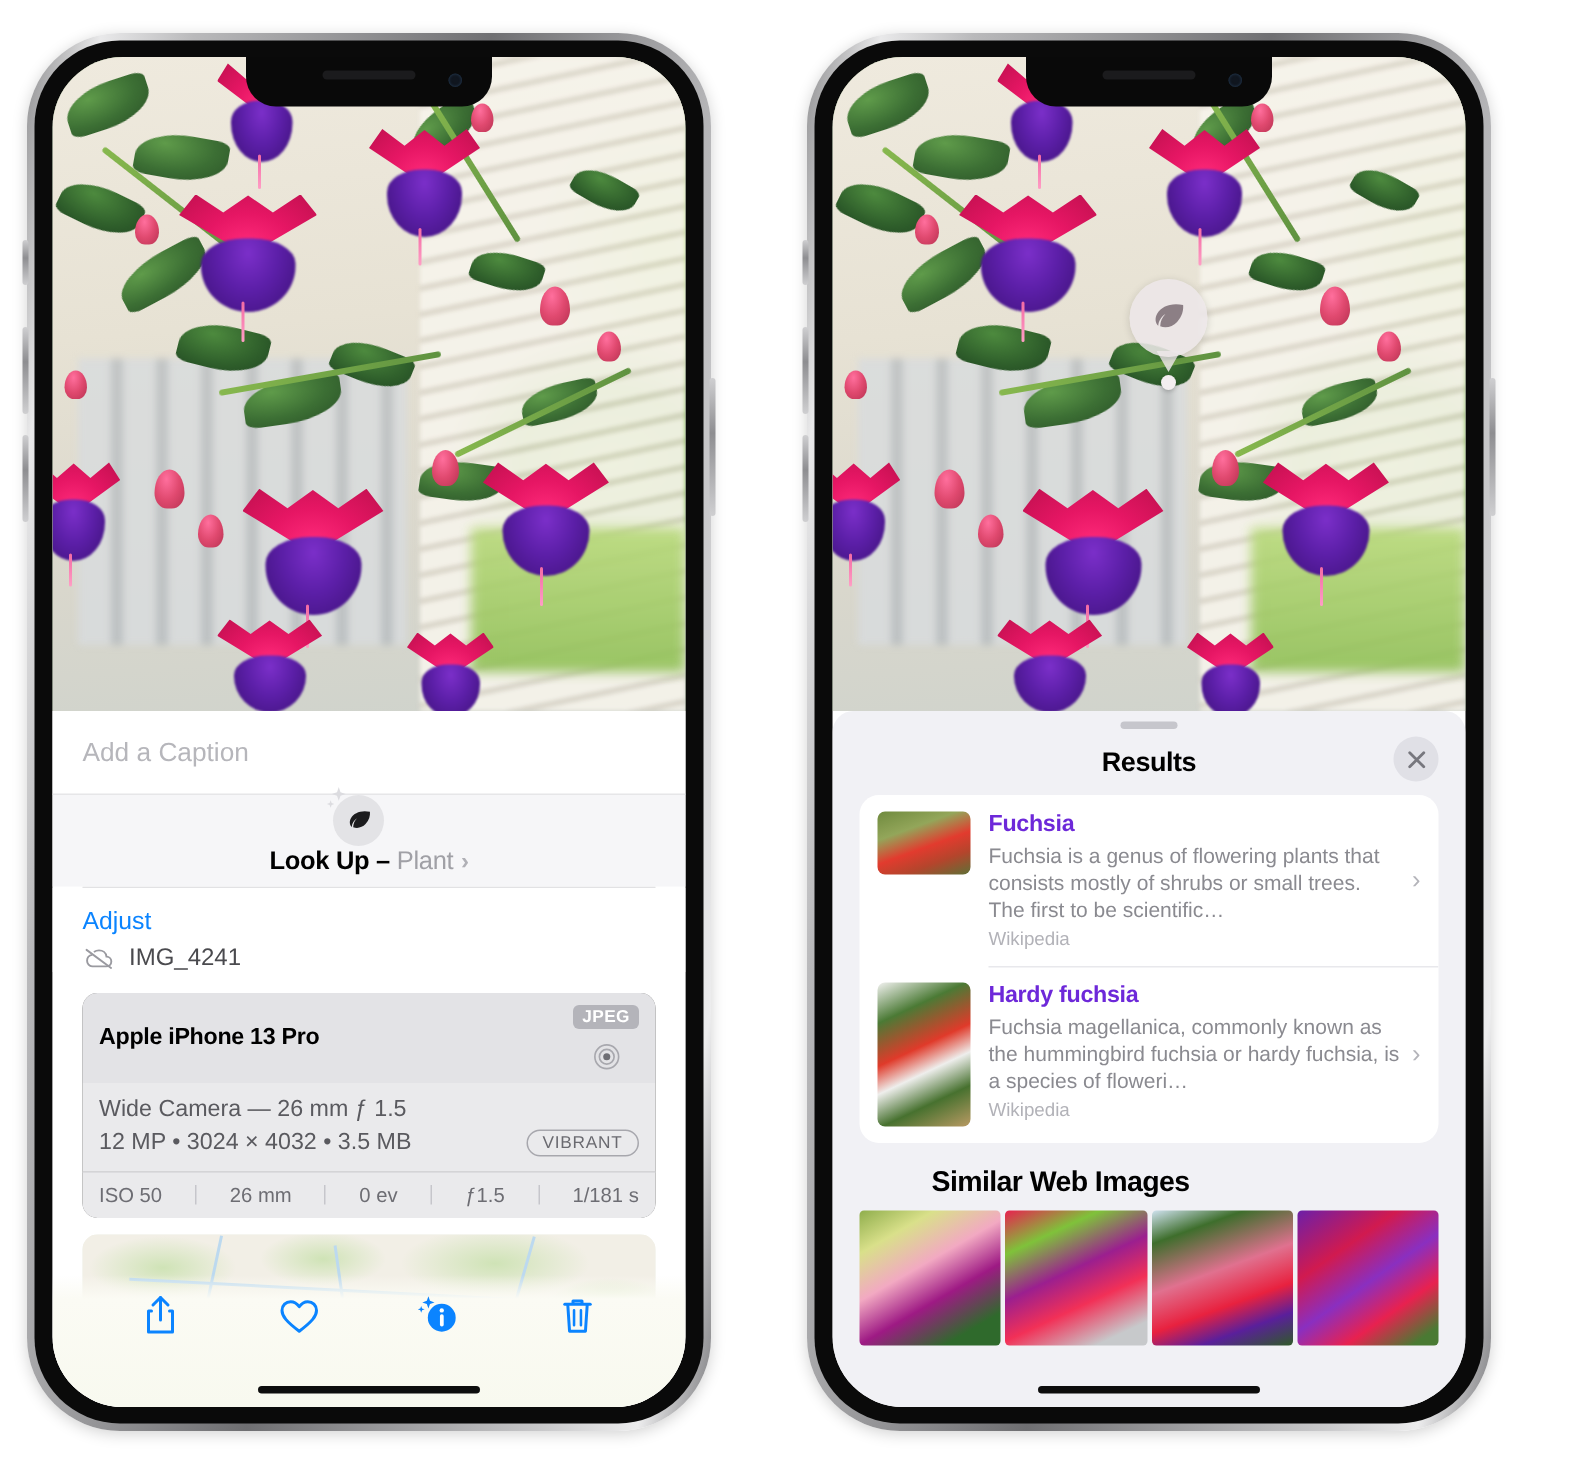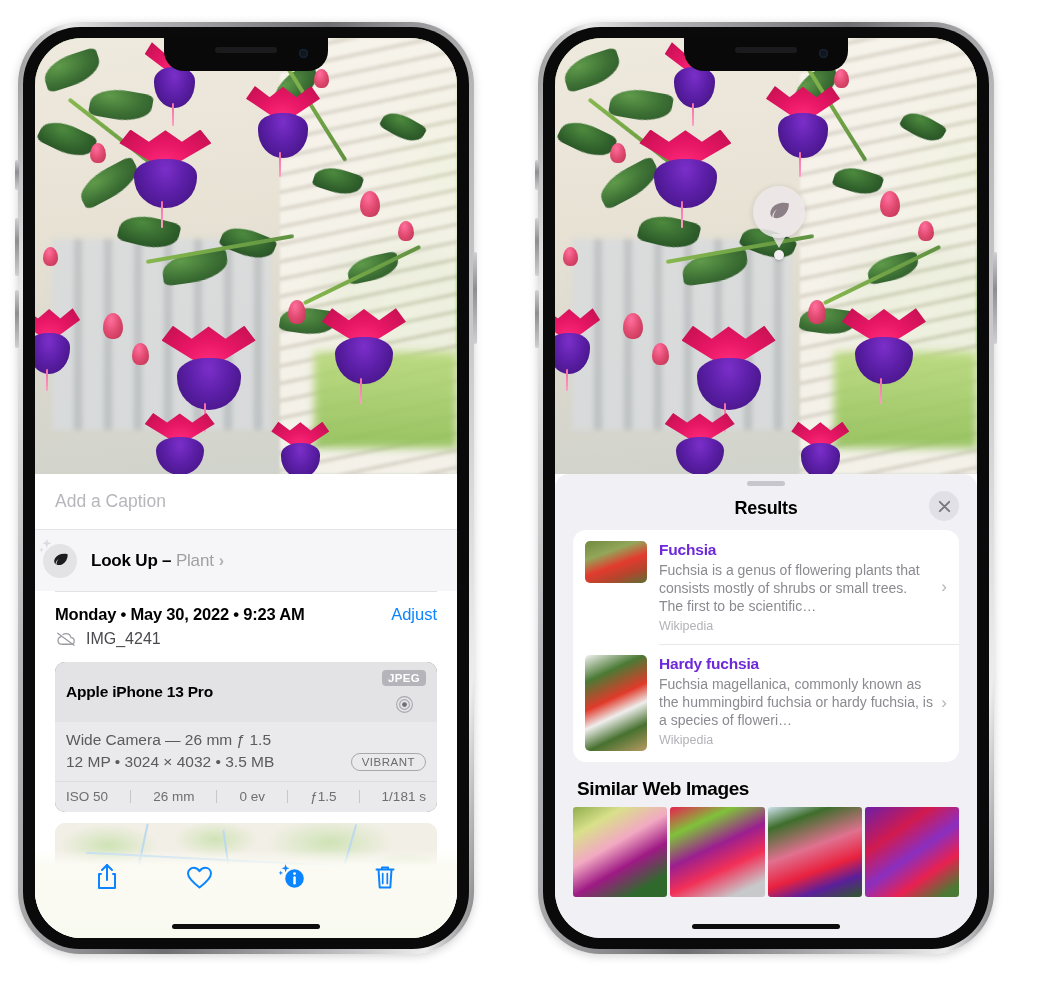"Look Up – Plant ›" .lookup-row { flex-direction: none -> column; padding: 0 8px -> 0 24px }
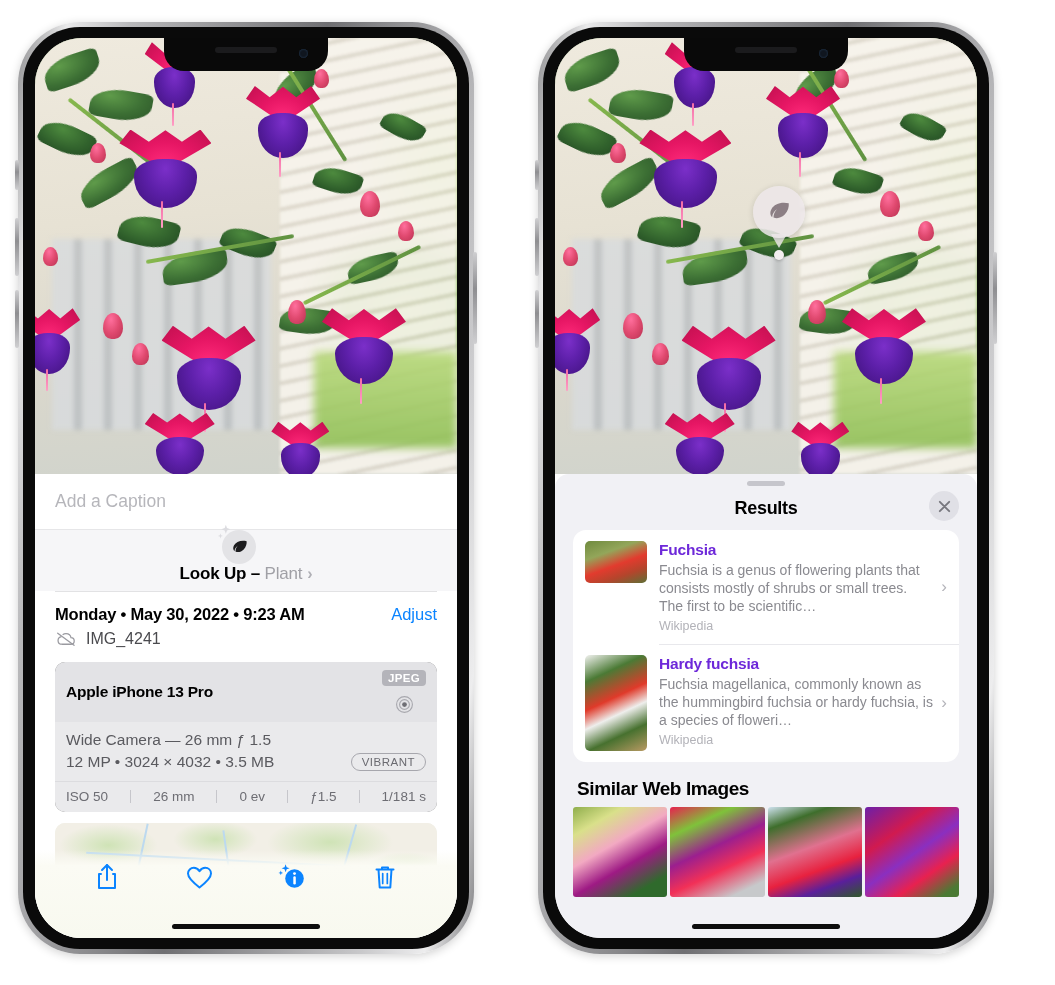"Monday • May 30, 2022" span.meta-date { html: <span>Monday • May 30, 2022 • 9:23 AM</span> -> none }
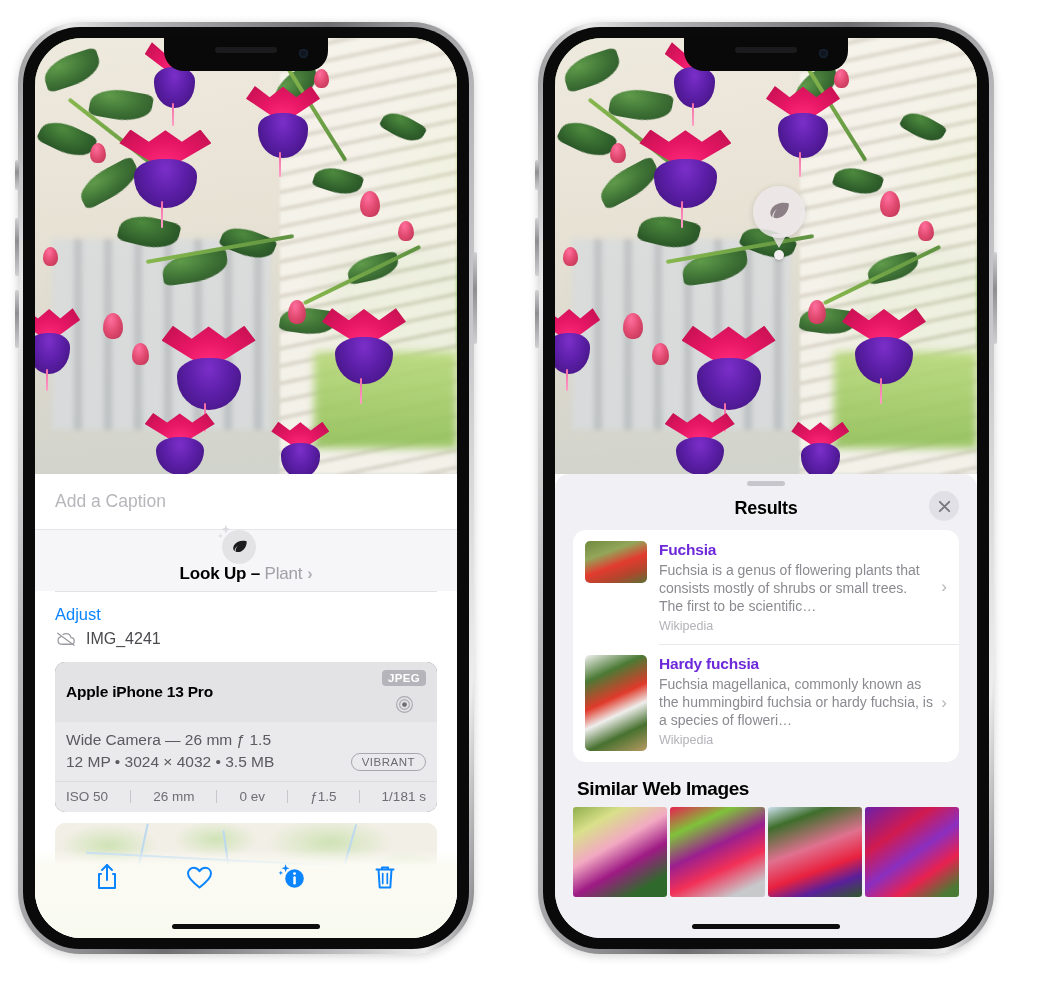"Similar Web Images" .sim-head { margin-left: none -> 44px }
